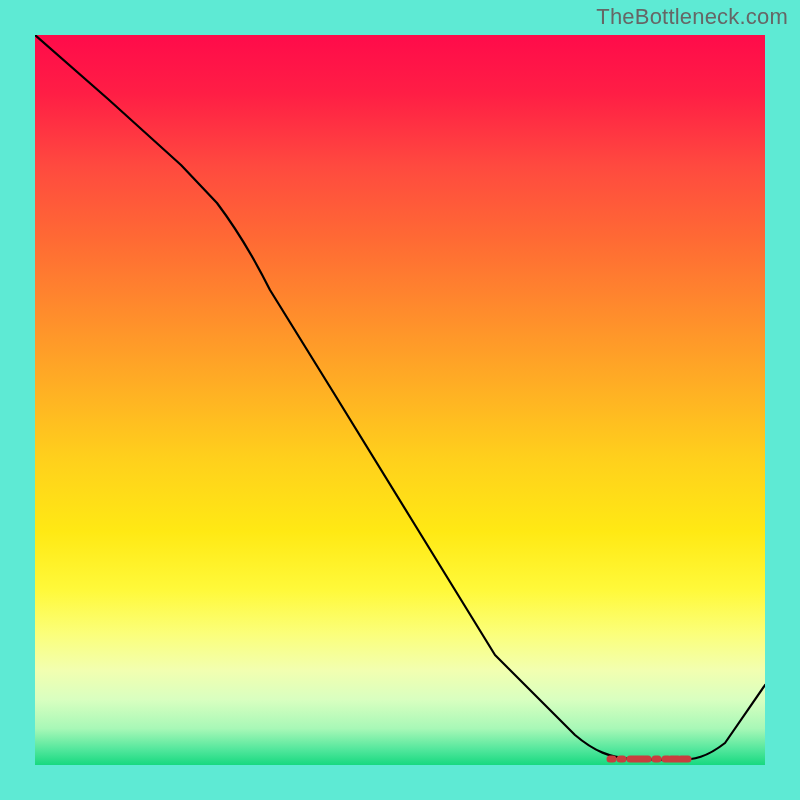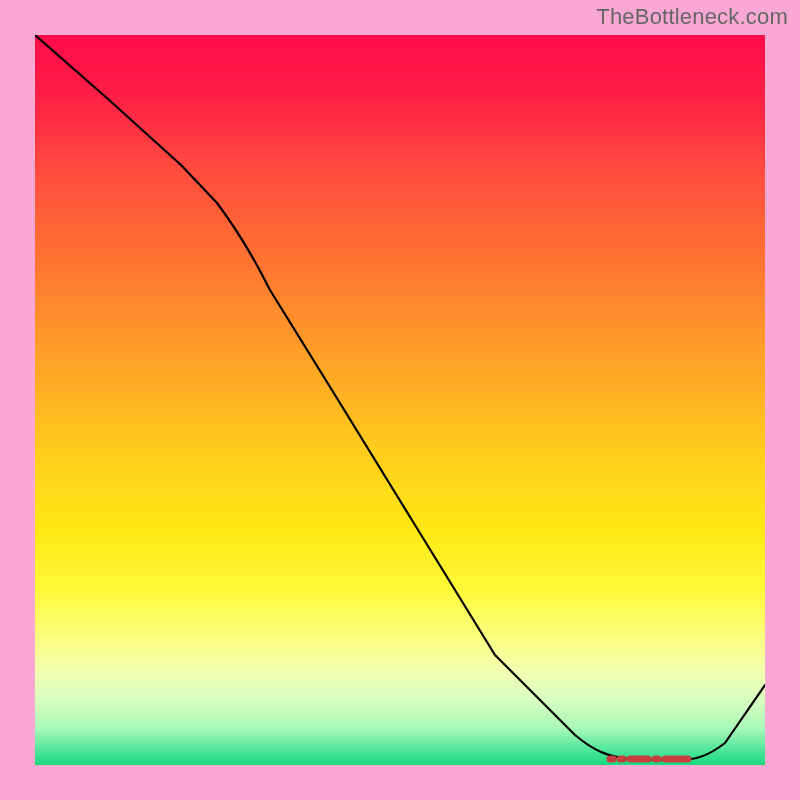"TheBottleneck.com" .frame { background: #f9a8d4 -> #5eead4 }
